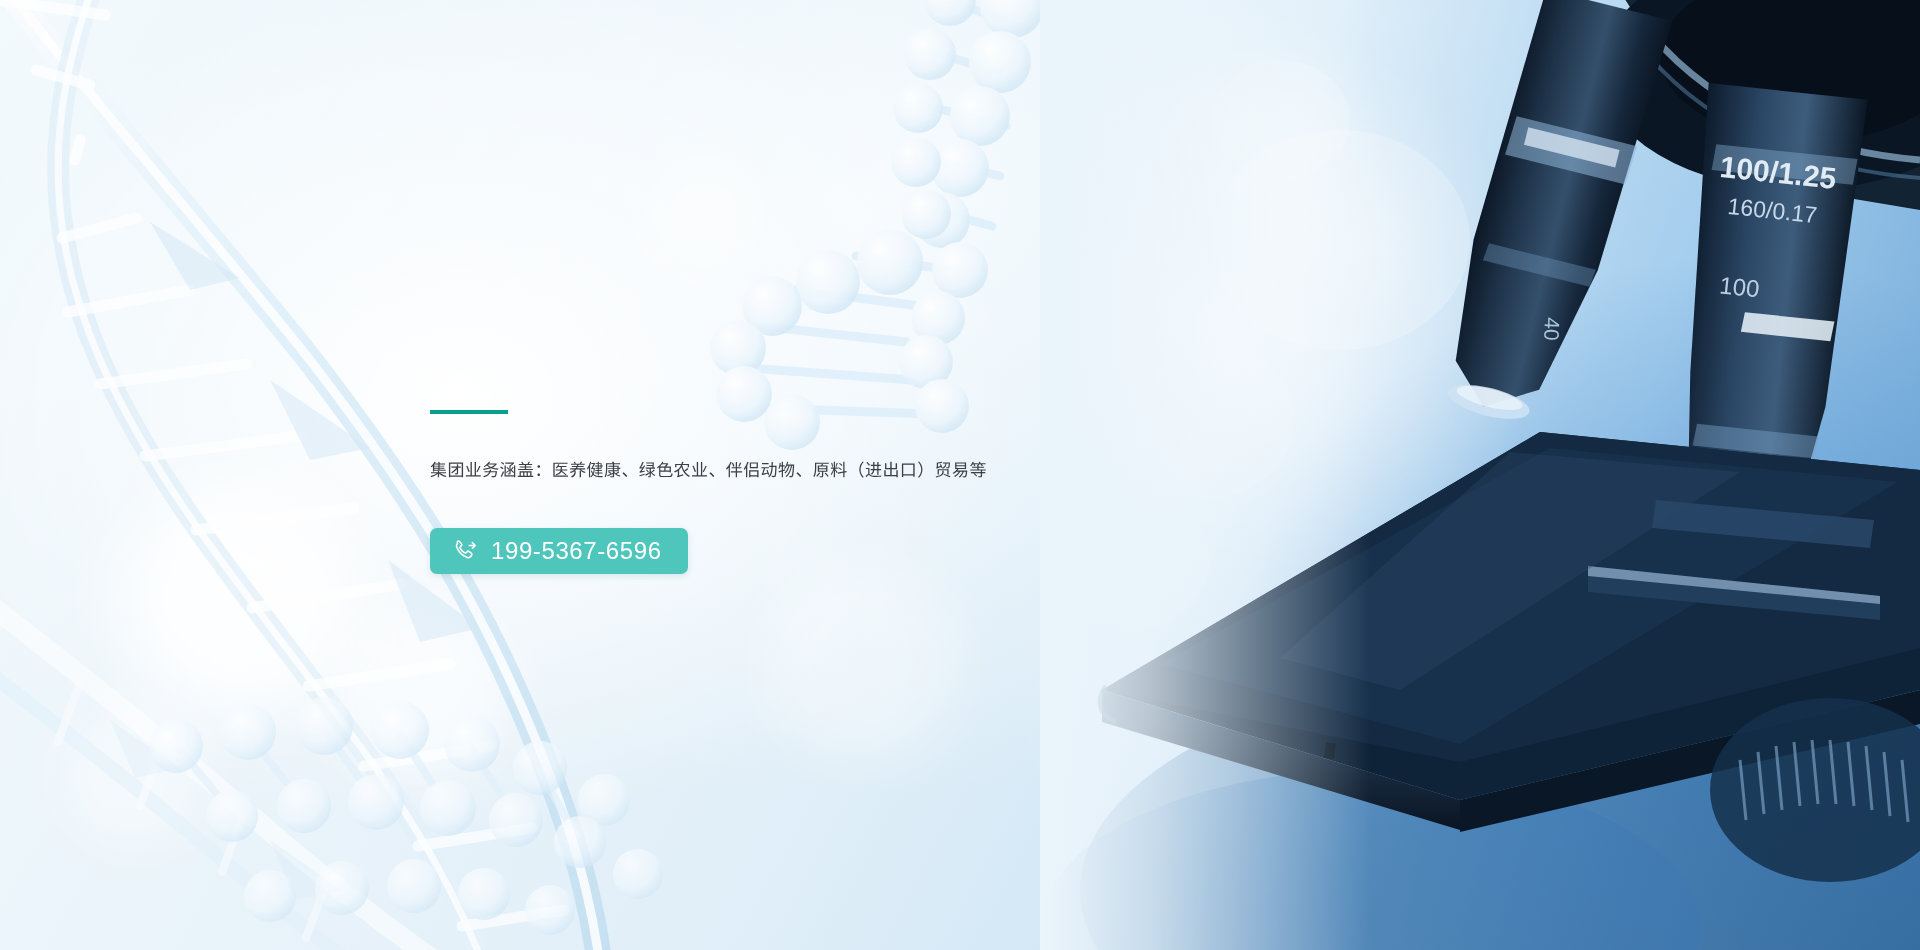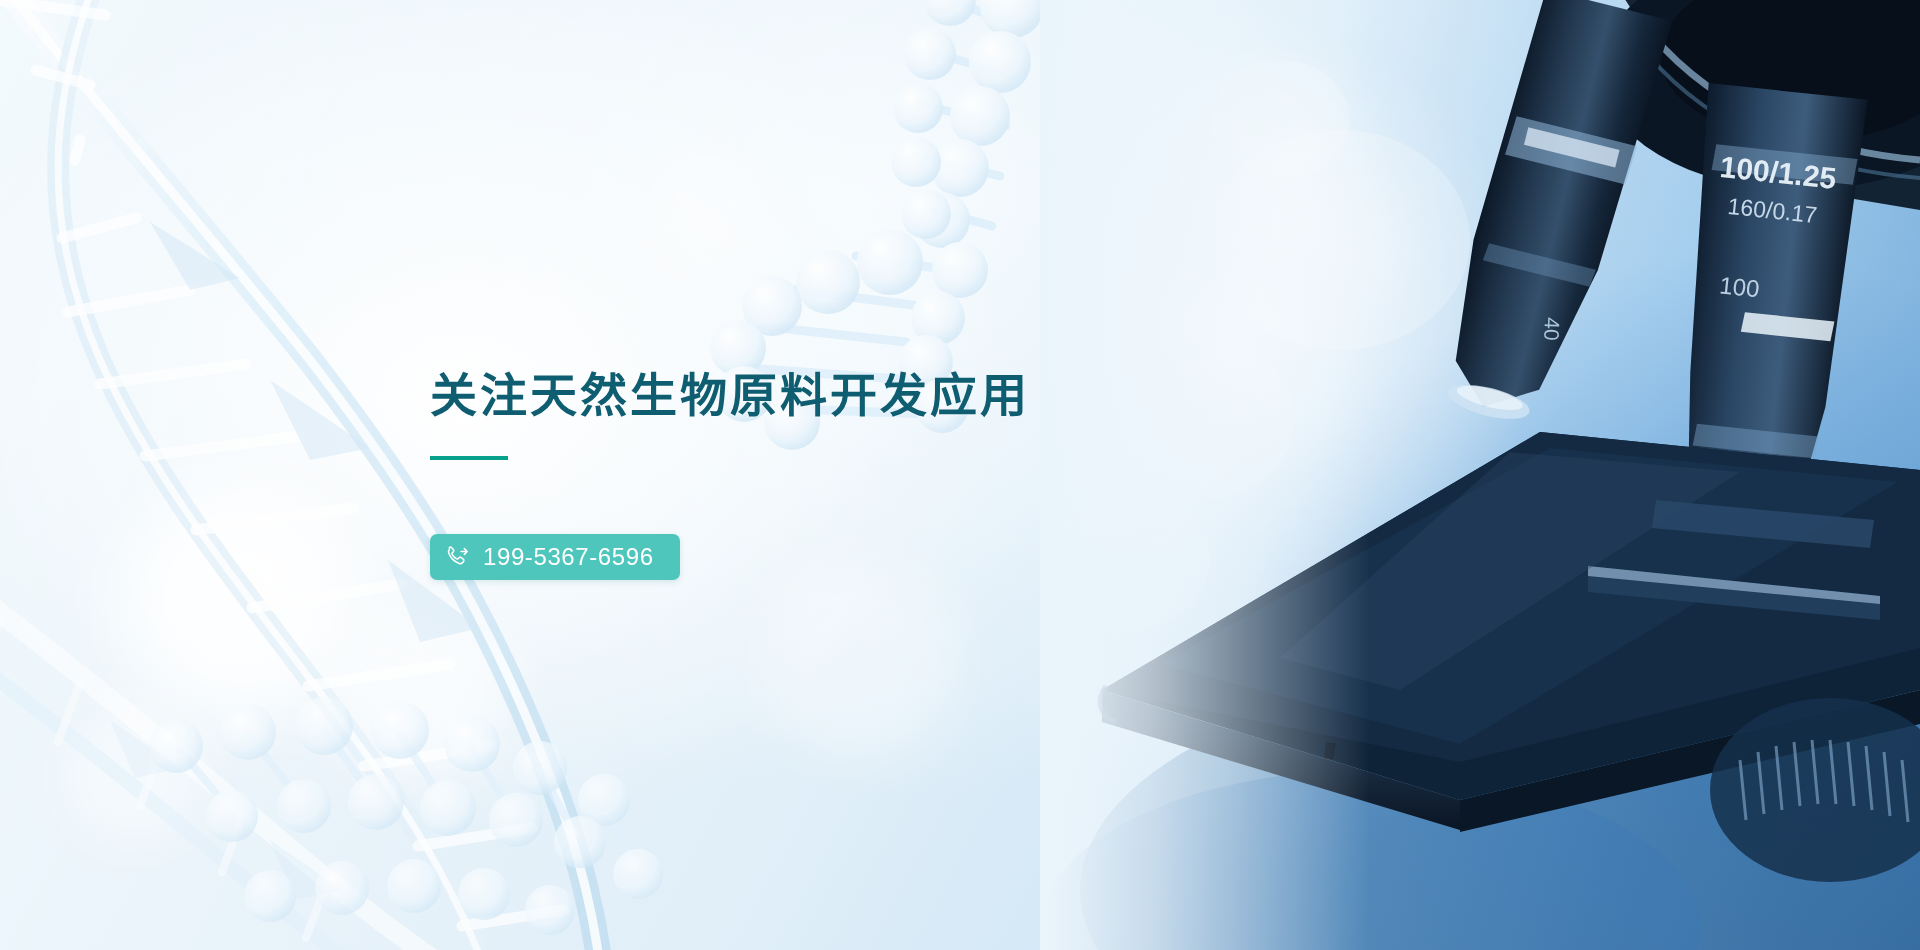"关注天然生物原料开发应用" h1.headline { html: <h1>关注天然生物原料开发应用</h1> -> none }
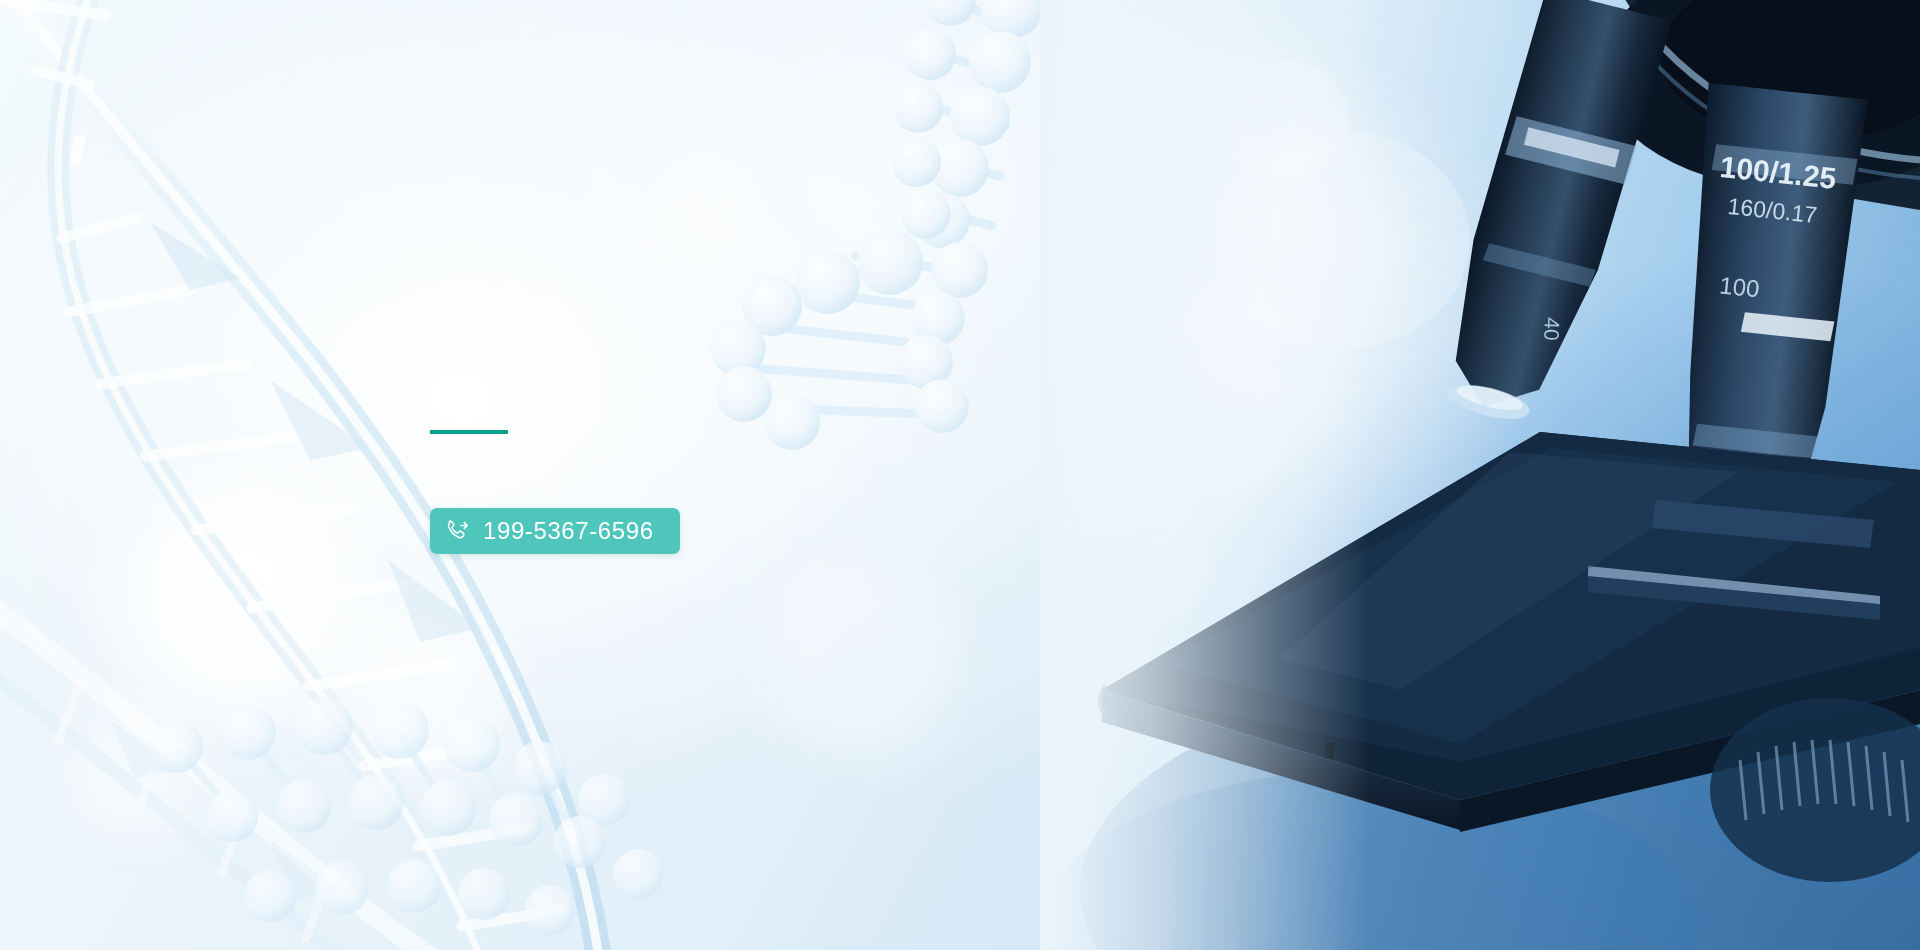"集团业务涵盖：医养健康、绿色农业、伴侣动物、原料（进出口）贸易等" div { html: none -> <div>集团业务涵盖：医养健康、绿色农业、伴侣动物、原料（进出口）贸易等</div> }
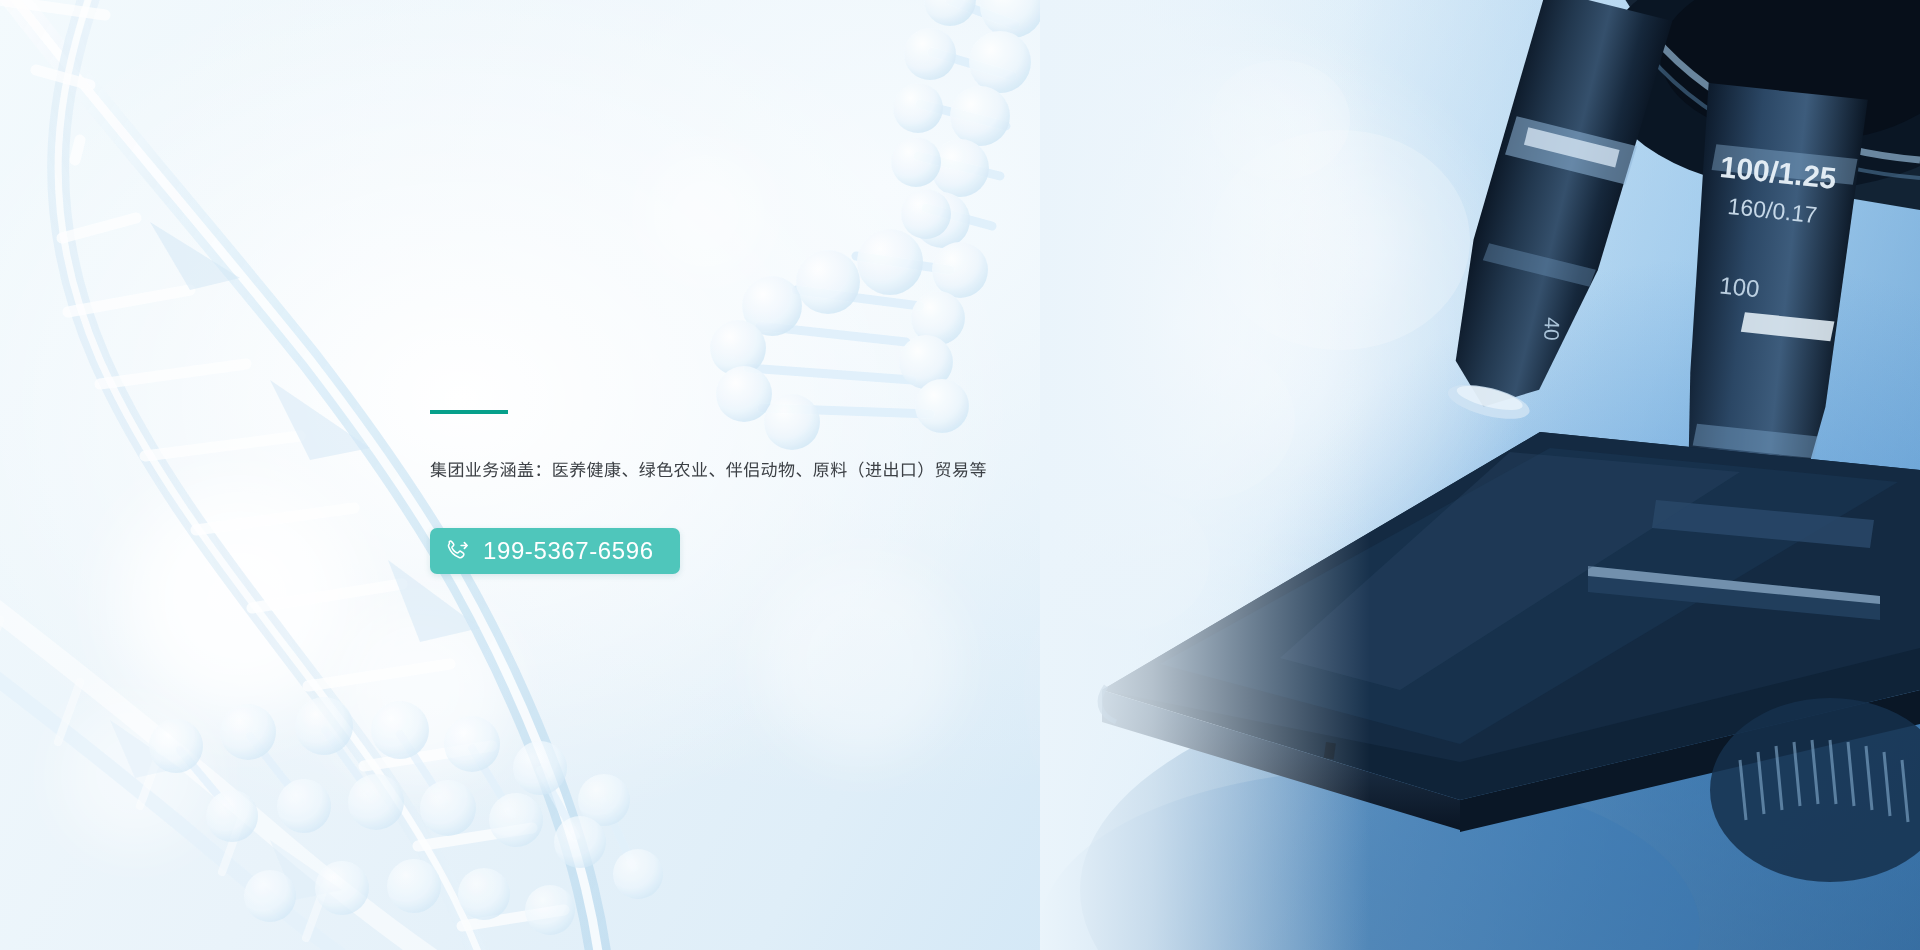"199-5367-6596" .tel-btn { padding: 0 26px 0 15px -> 0 26px 0 23px }
